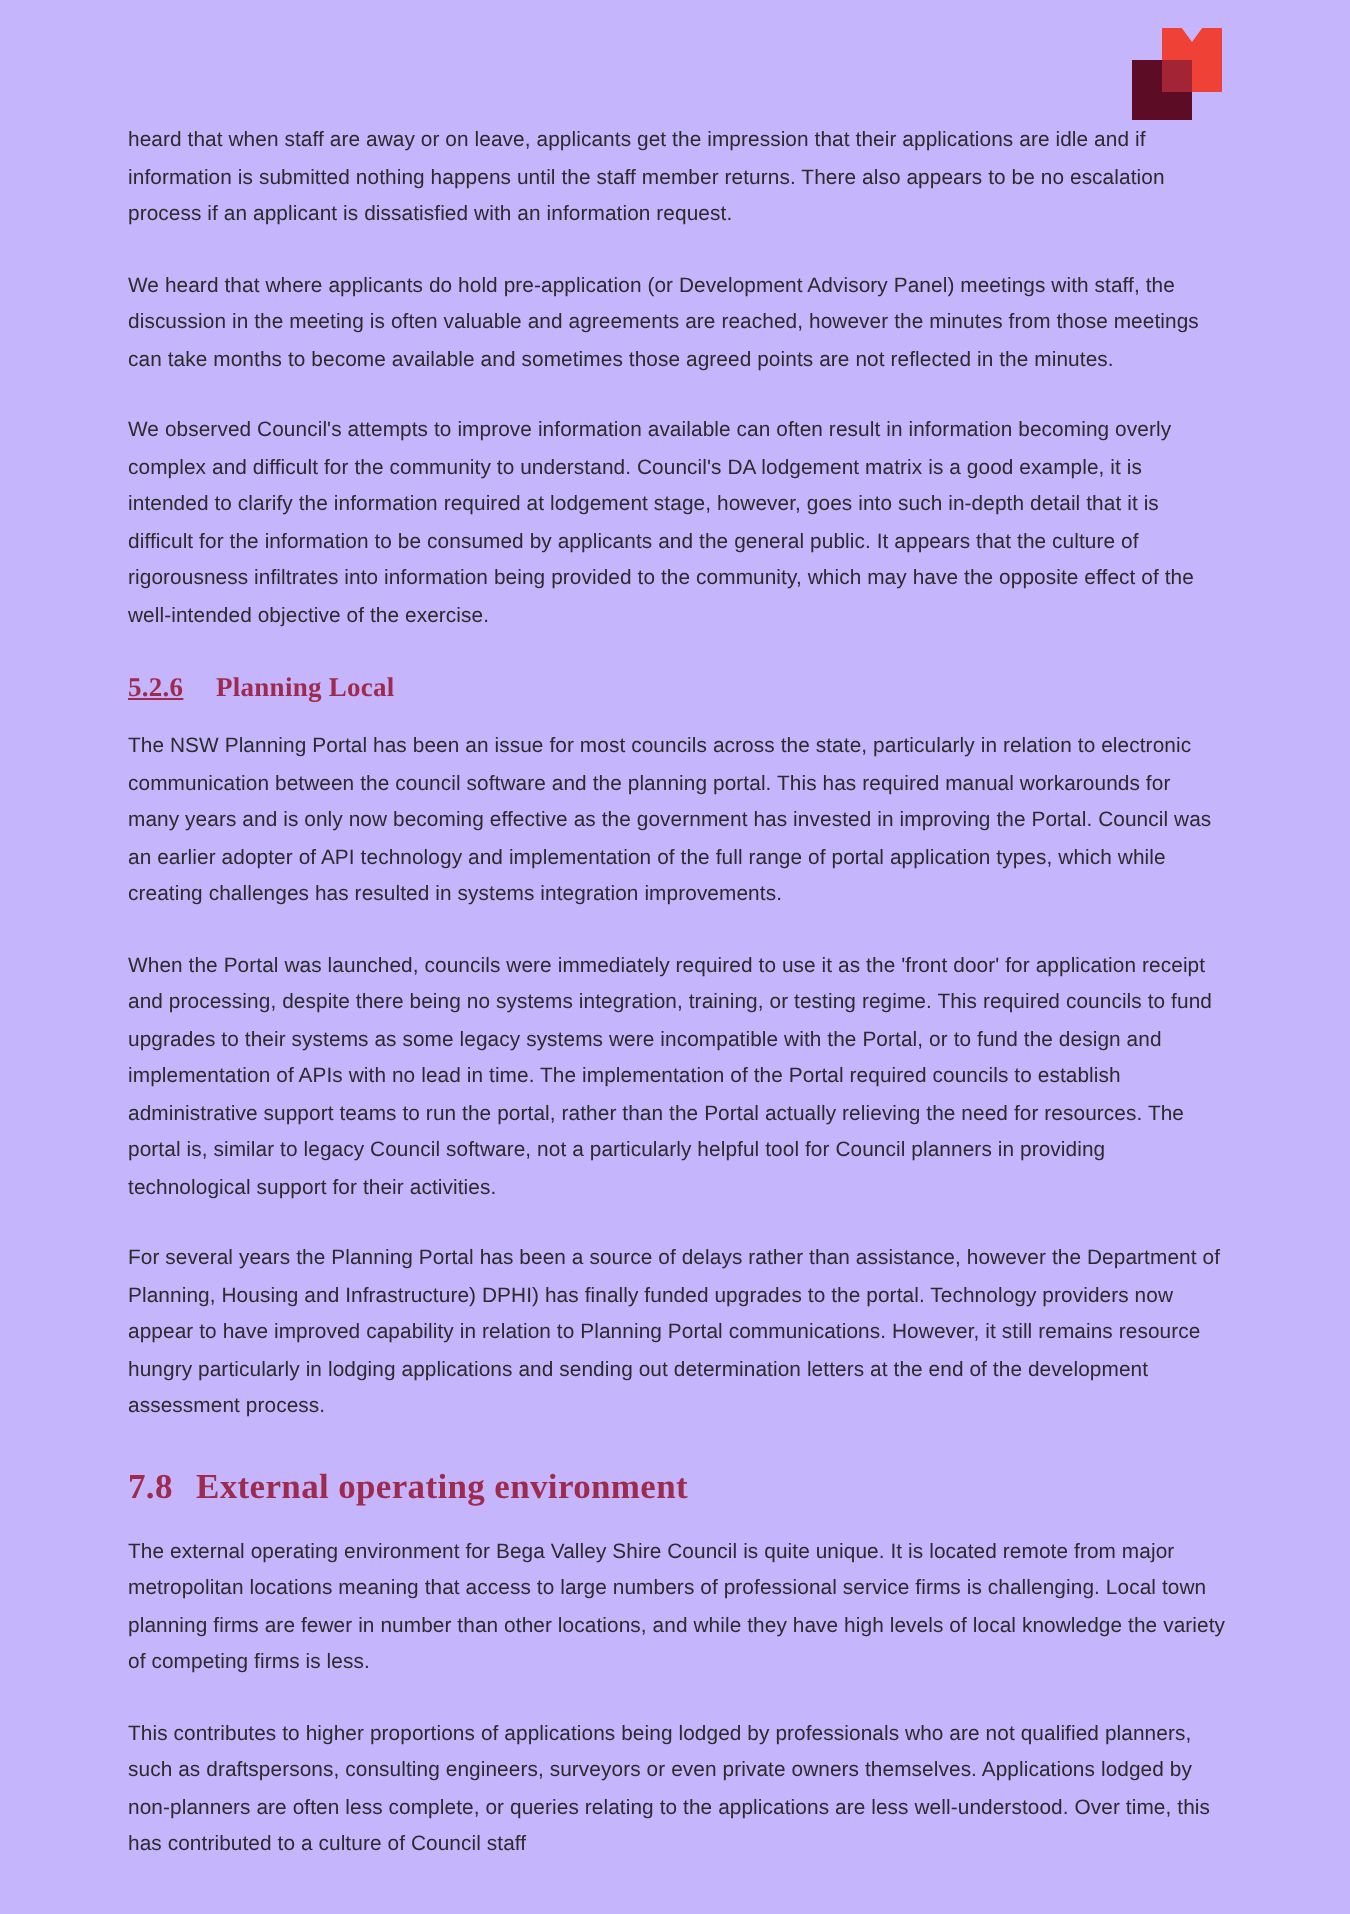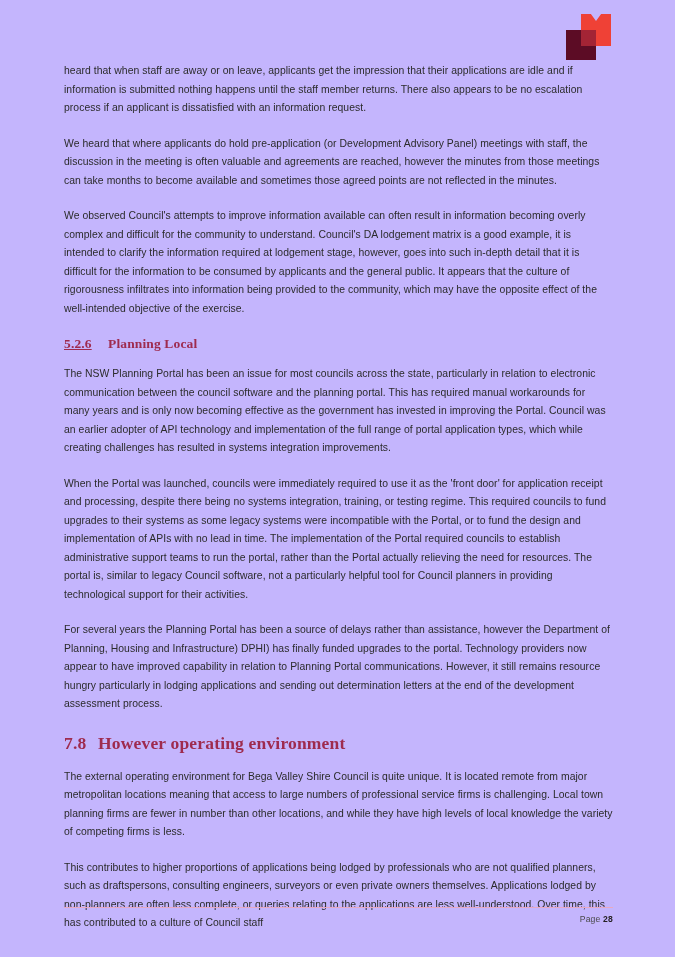"However operating environment" span { text: However -> External }
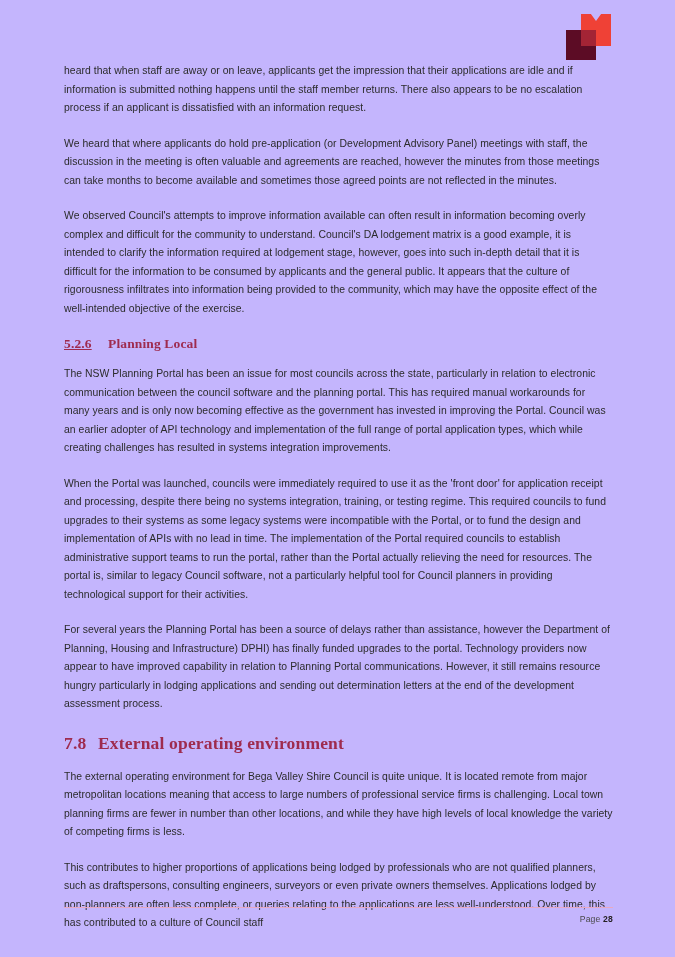"Page 28" div.footer { html: <div> <div></div> <div> <div> <span>Page</span> <b>28</b> </div> </div> </div> -> none }
